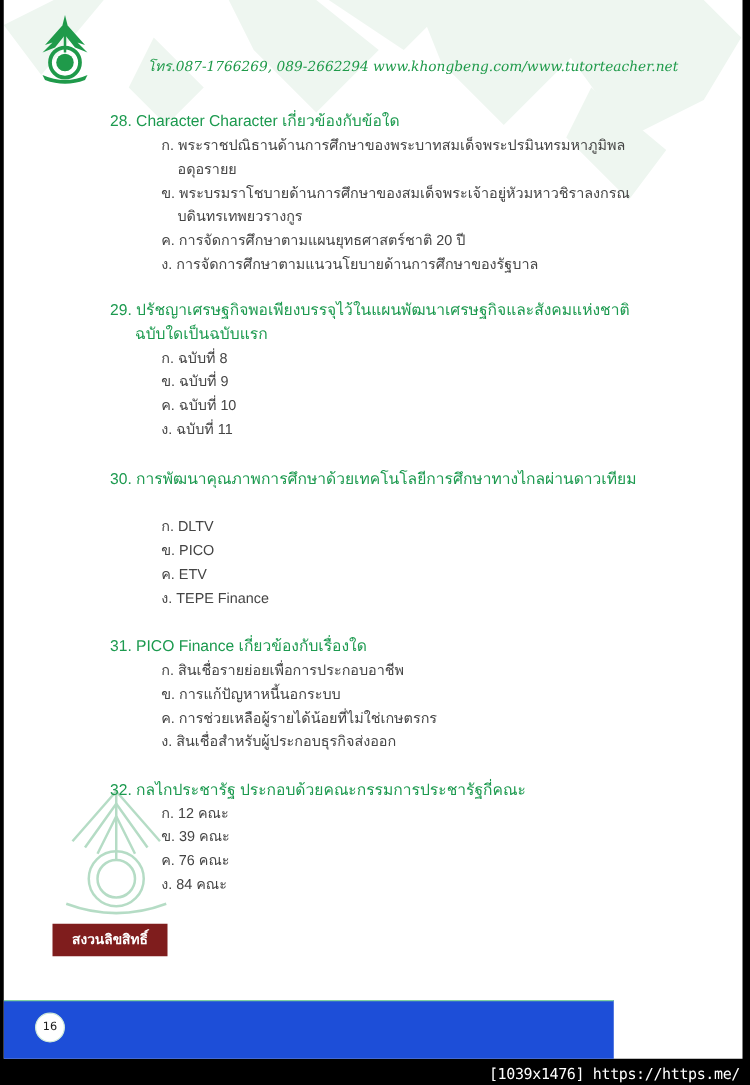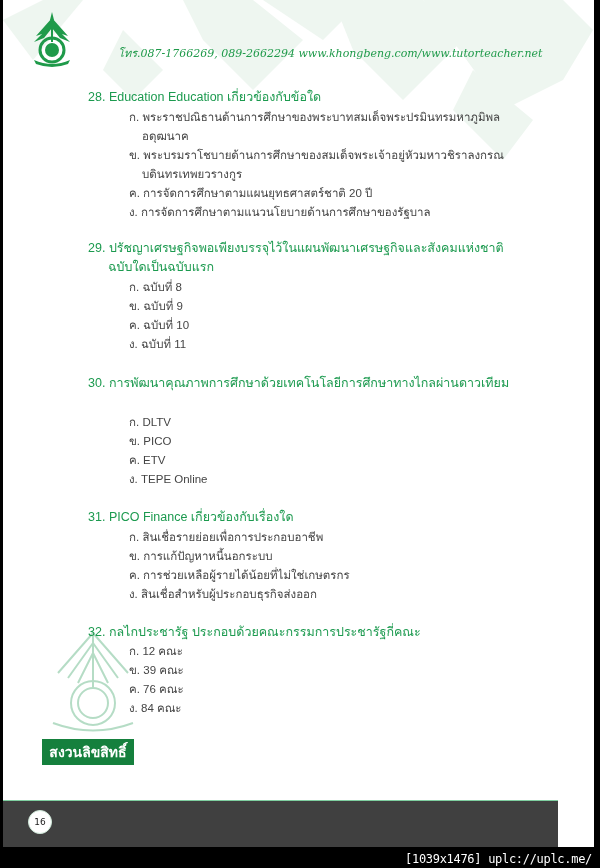"Education Education เกี่ยวข้องกับข้อใด" span { text: Education Education -> Character Character }
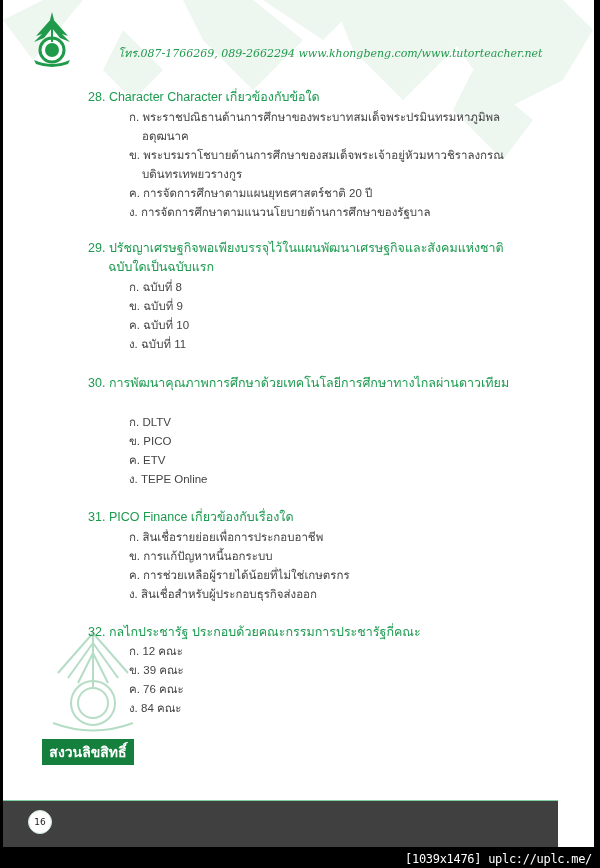"อดุฒนาค" span.cont { text: อดุฒนาค -> อดุอรายย }
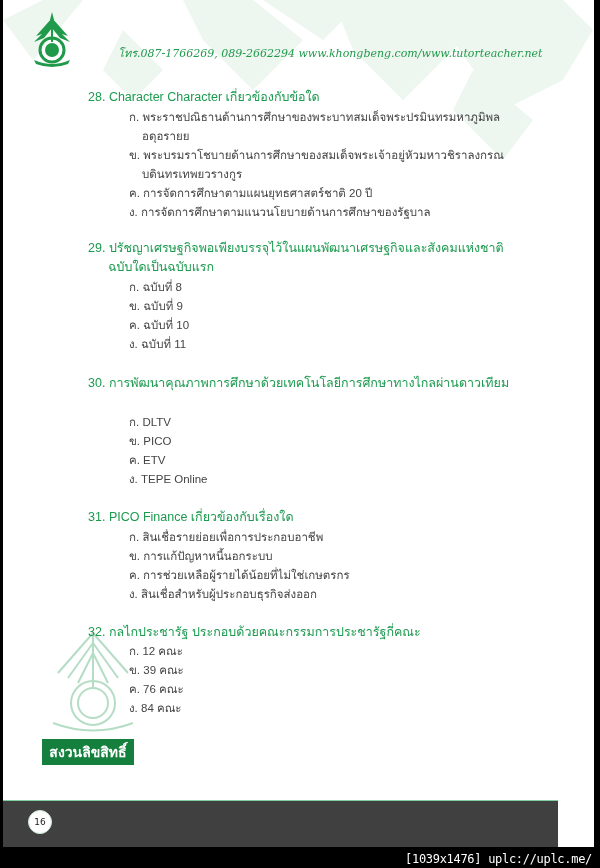"TEPE Online" span { text: Online -> Finance }
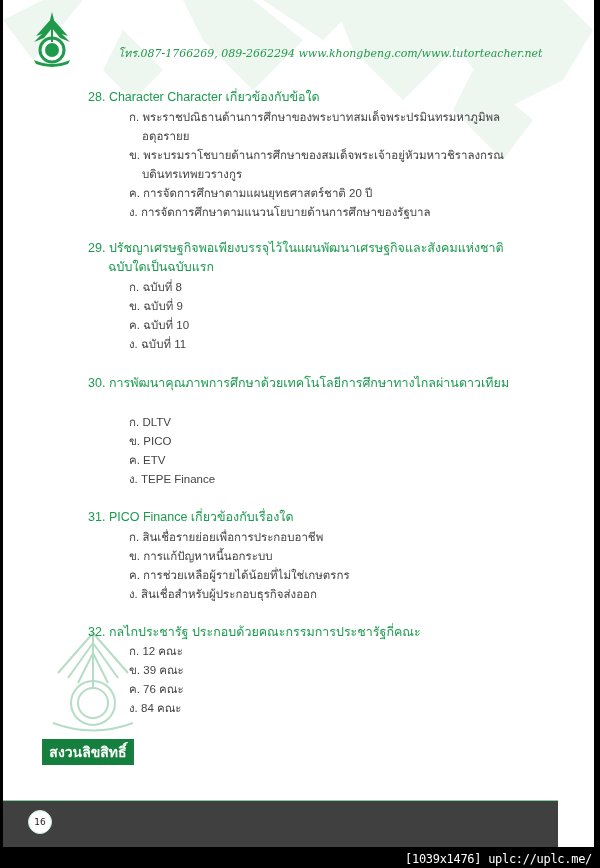"สงวนลิขสิทธิ์" .watermark-label { background: #15803d -> #7f1d1d; font-size: 14px -> 11px }
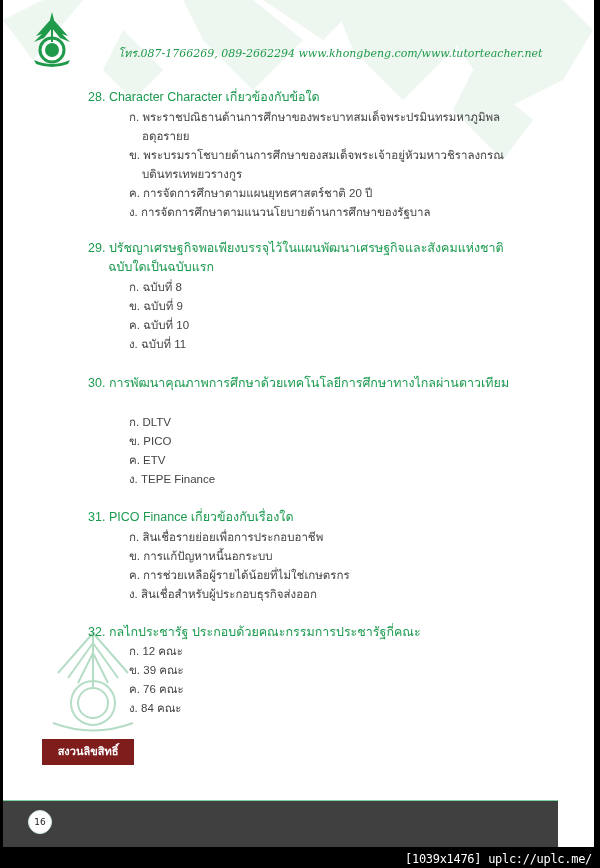"16" .footer { background: #404040 -> #1d4ed8; width: 555px -> 488px }
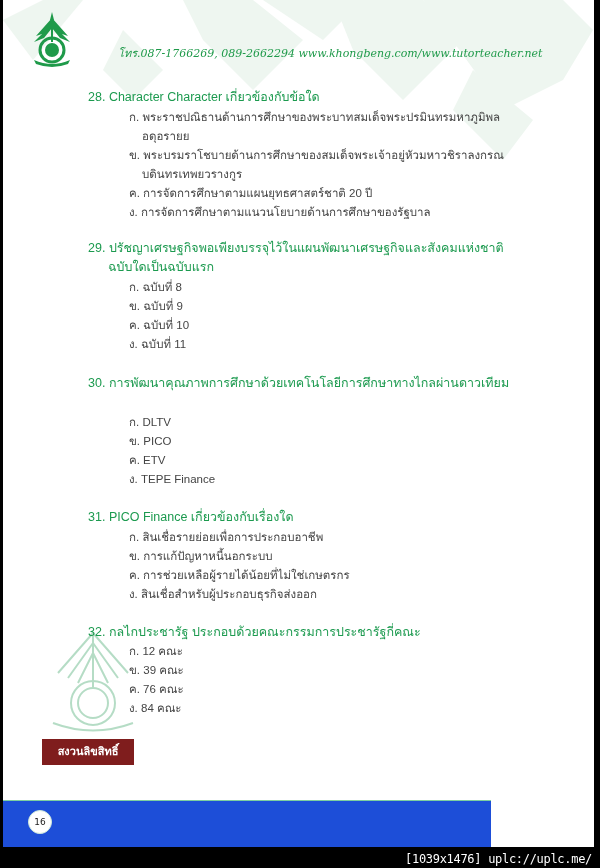"[1039x1476] uplc://uplc.me/" div.image-caption { text: uplc://uplc.me/ -> https://https.me/ }
